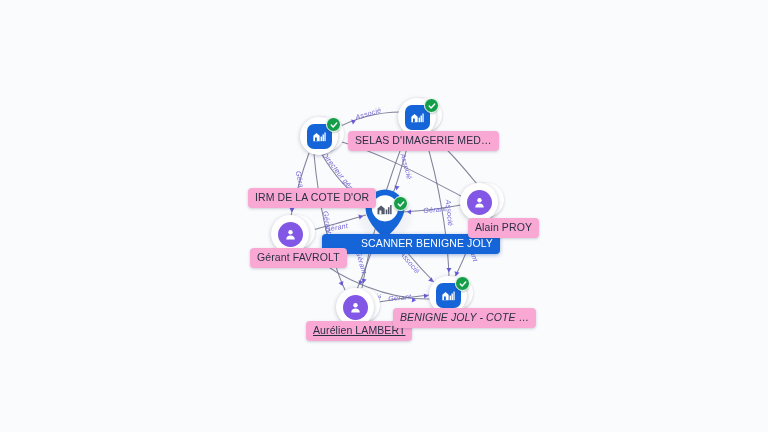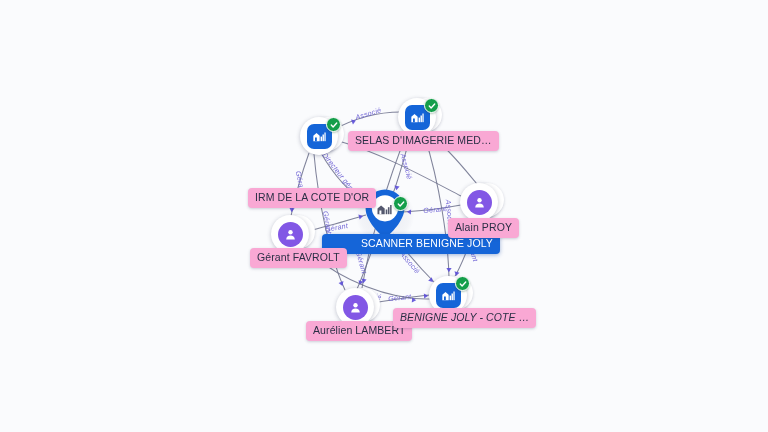"Alain PROY" div.node-label { left: 448px -> 468px }
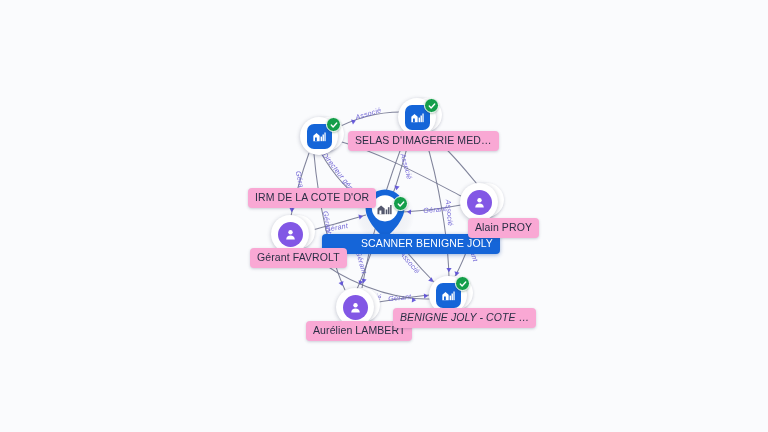"Aurélien LAMBERT" div.node-label { text-decoration: none -> underline }
